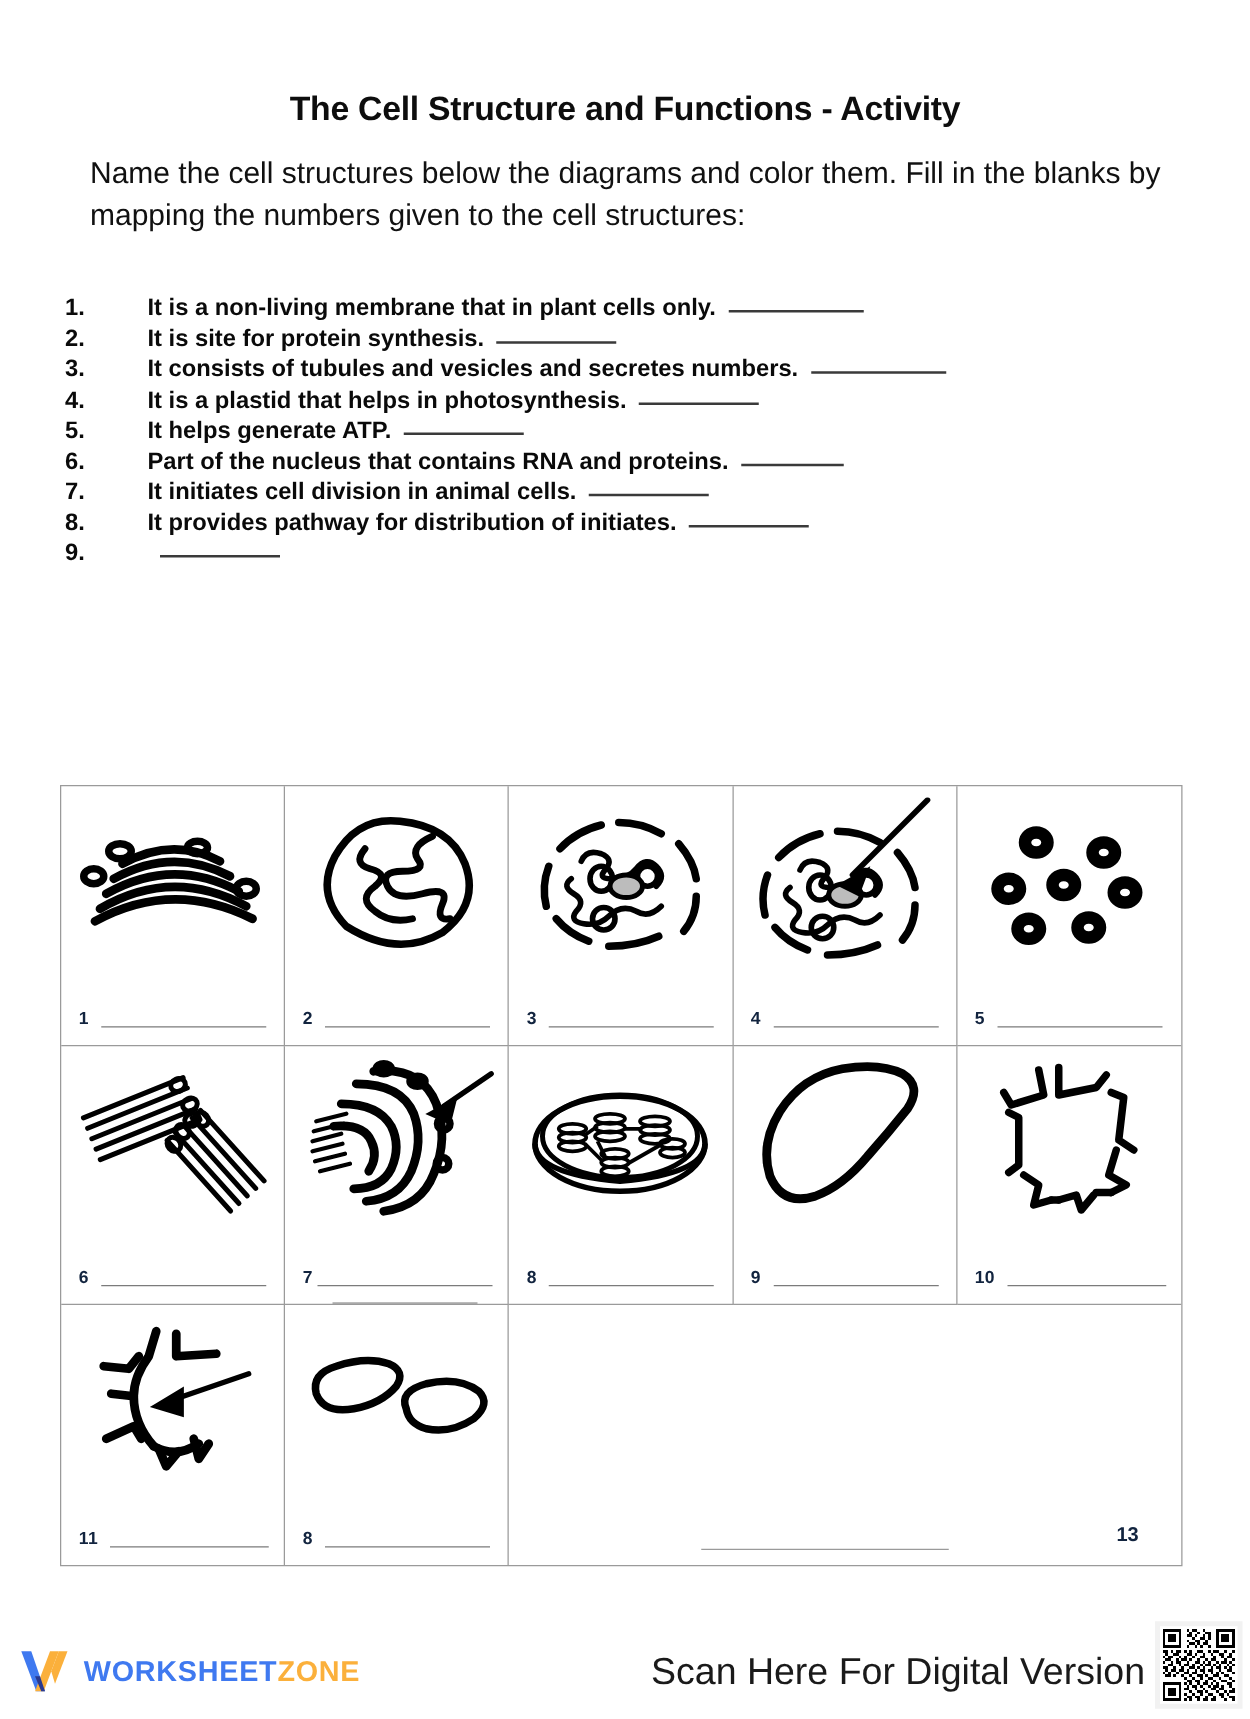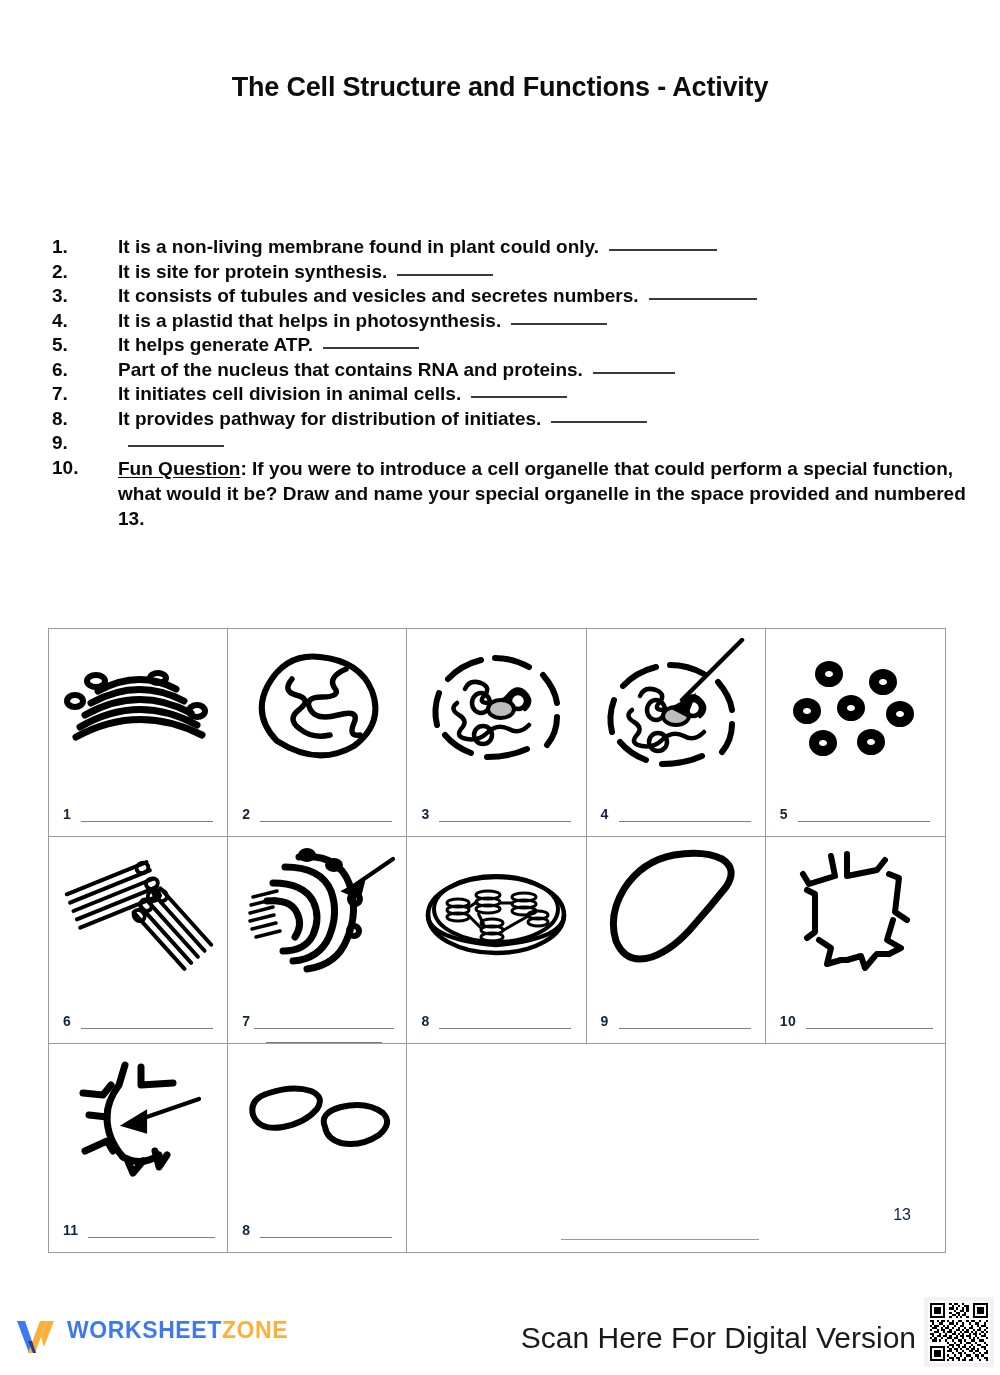"Name the cell structures below" div.intro { html: none -> <div>Name the cell structures below the diagrams and color them. Fill in the blanks by mapping the numbers given to the cell structures:</div> }
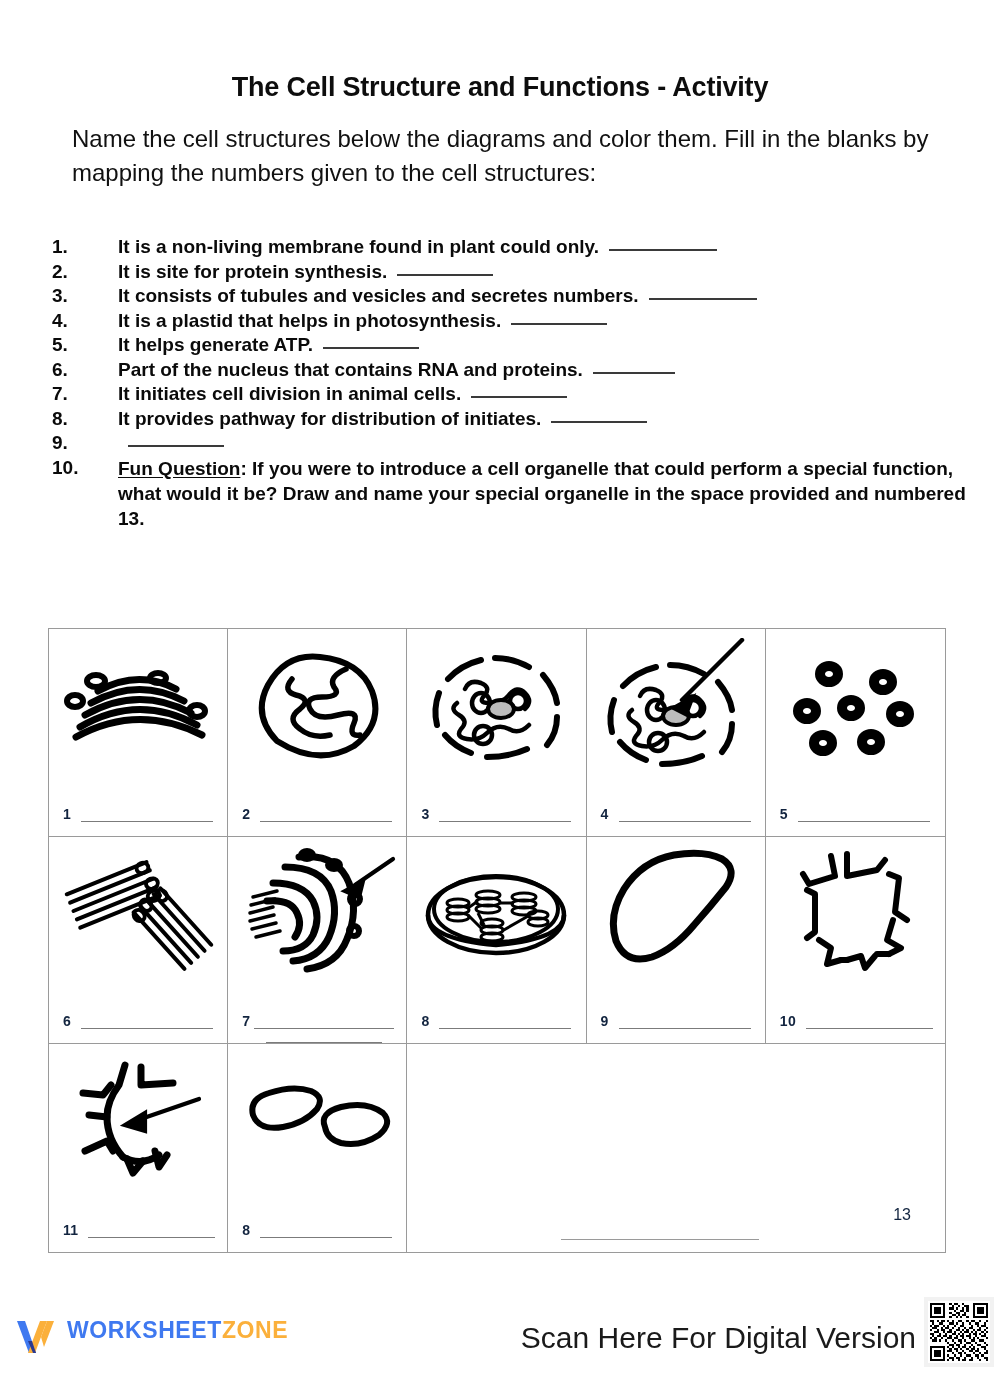"It is a non-living membrane" span { text: found in plant could -> that in plant cells }
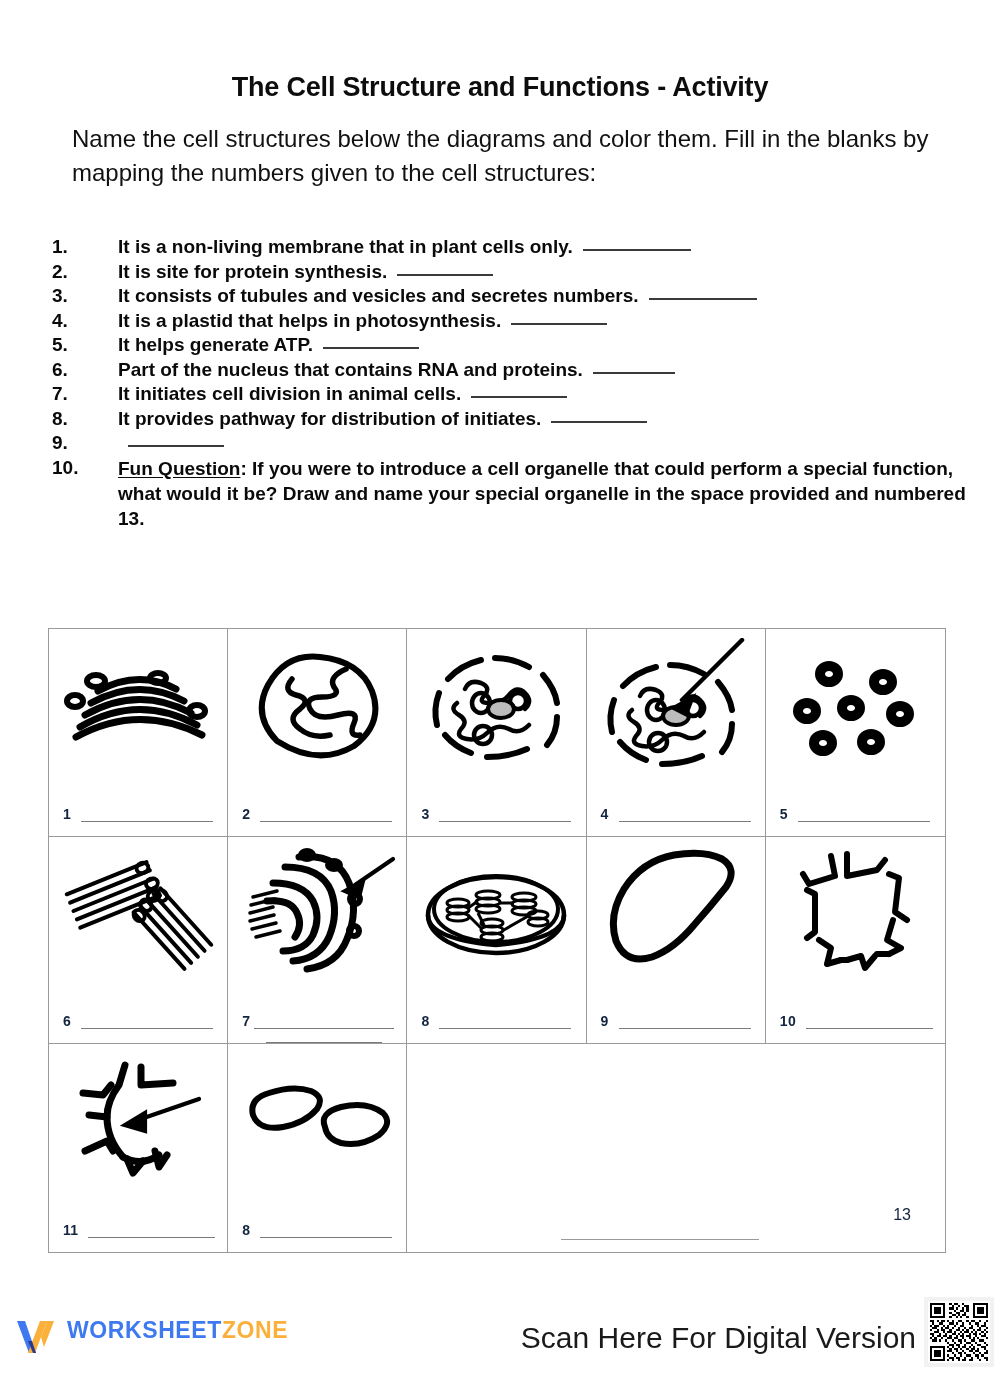"10." div.qrow { html: <div> <span>10.</span> <span><span>Fun Question</span><span>: If you were to introduce a cell organelle that could perform a special function, what would it be? Draw and name your special organelle in the space provided and numbered 13.</span></span> </div> -> none }
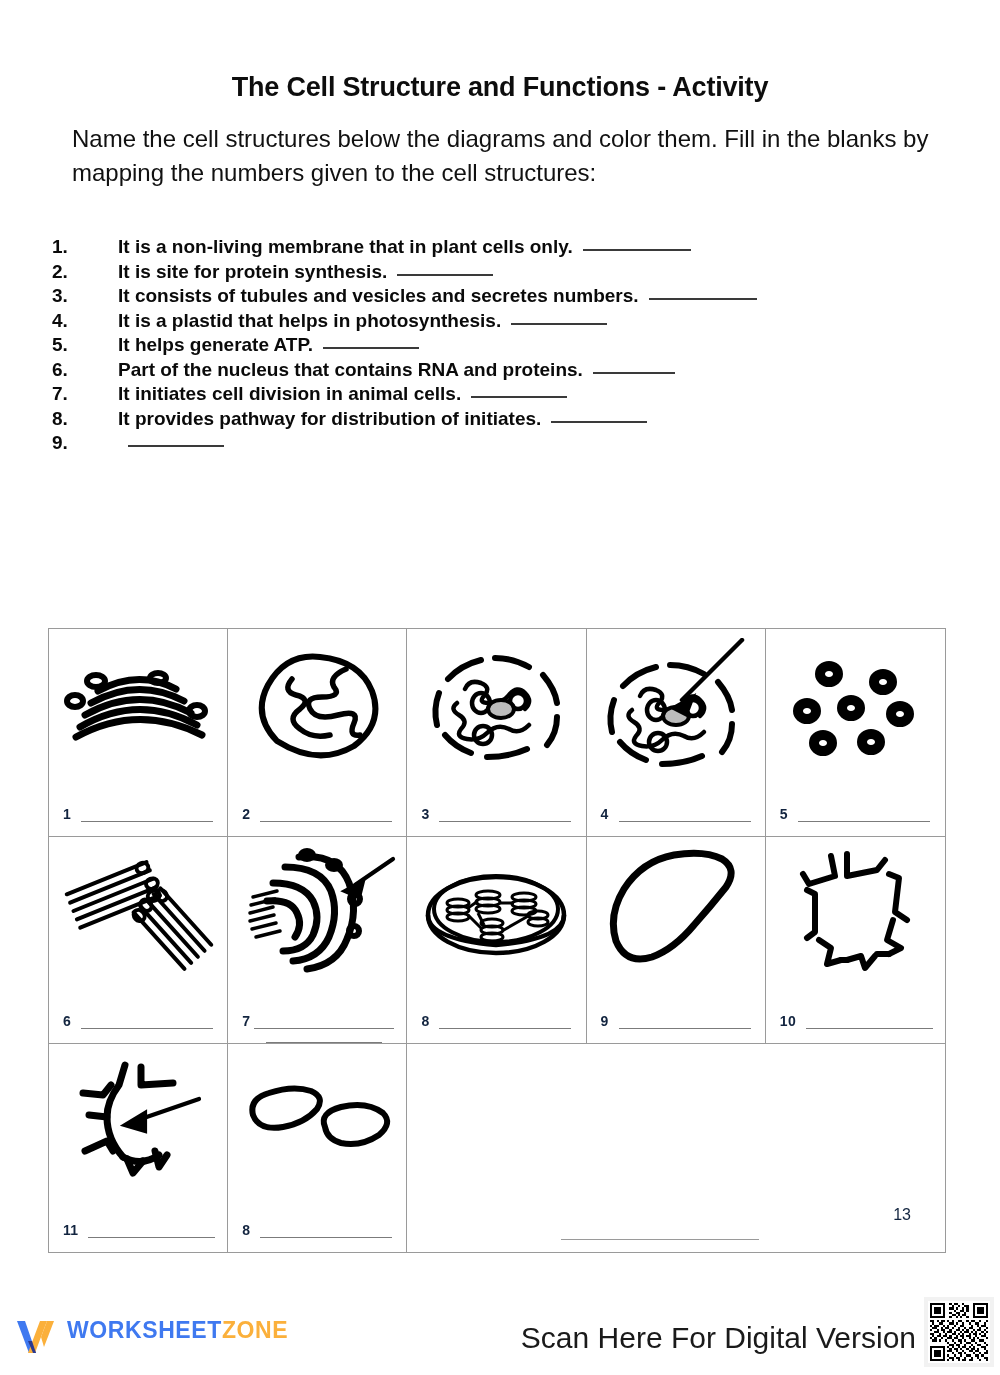"13" .cell13foot { bottom: 28px -> 14px; font-weight: normal -> bold }
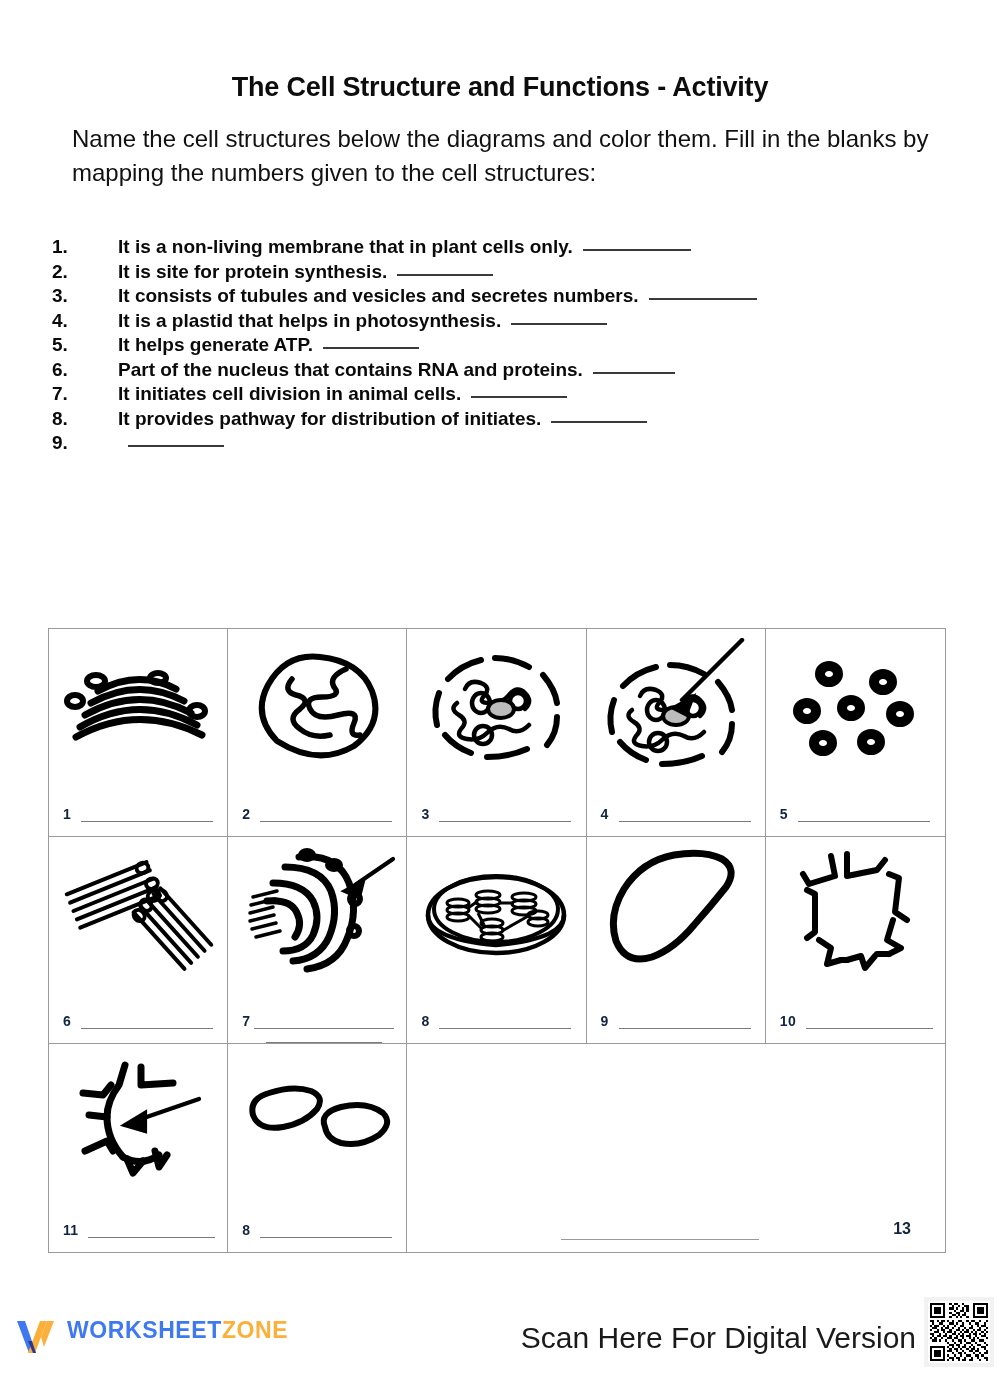"WORKSHEETZONE" .logo { align-items: flex-start -> center }
